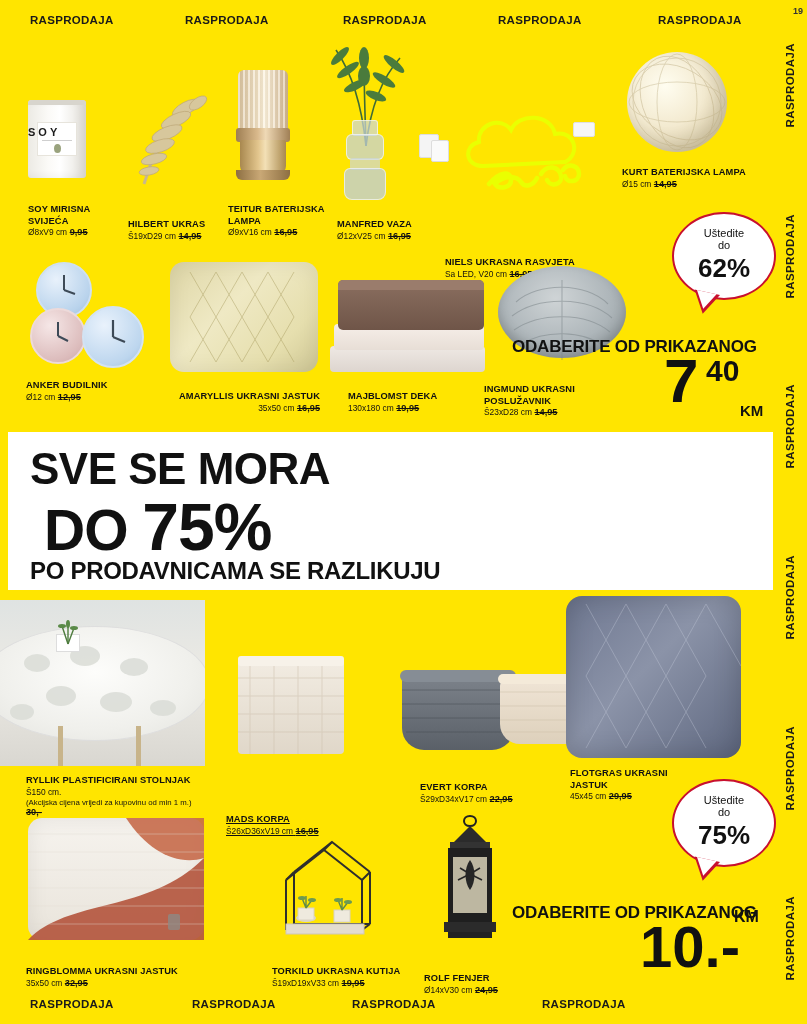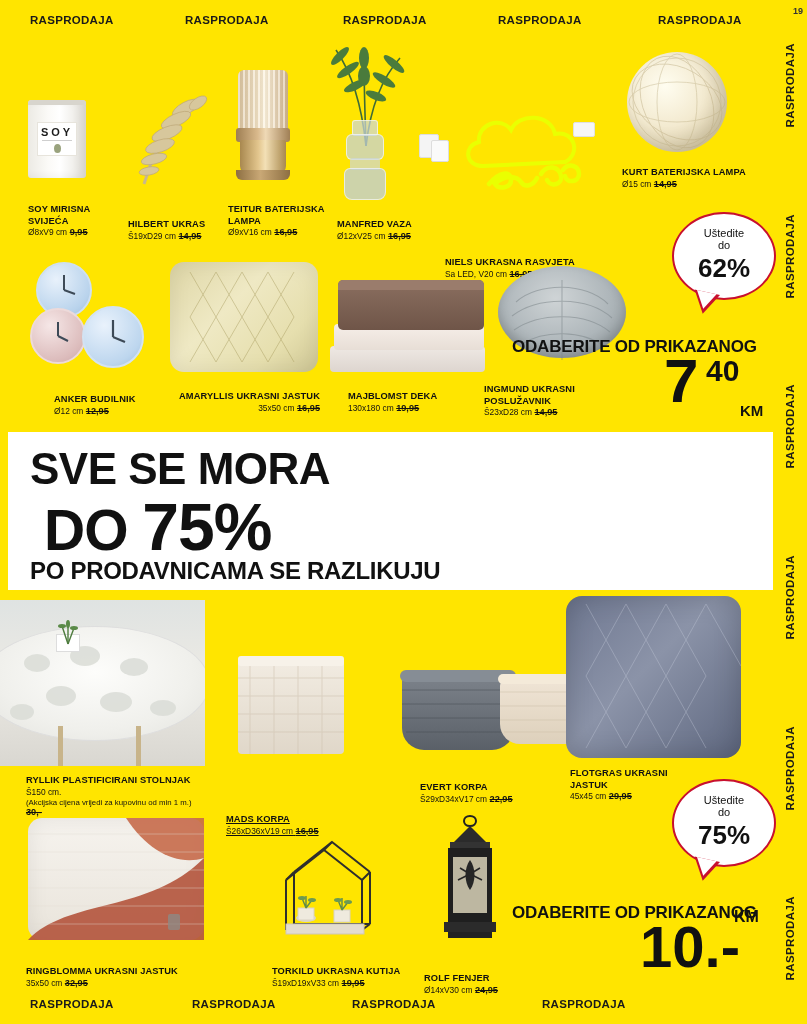"SOY" .soy-text { text-align: center -> none }
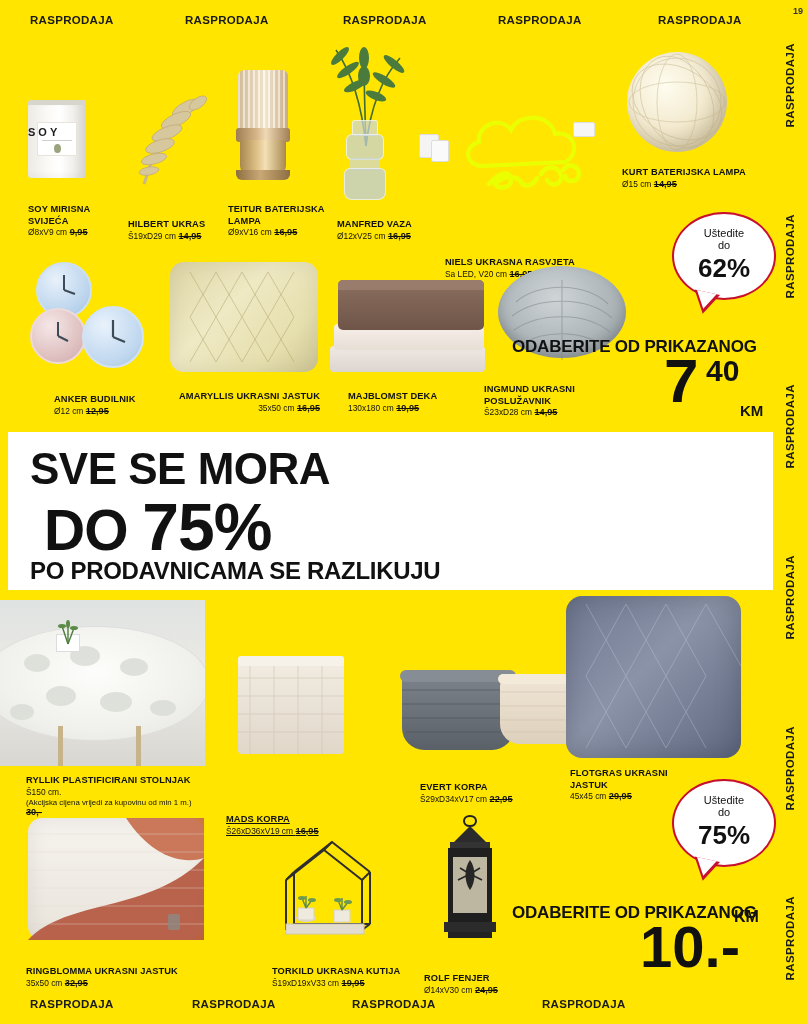"ANKER BUDILNIK" div.plabel { margin-left: 28px -> none; top: 394px -> 380px }
